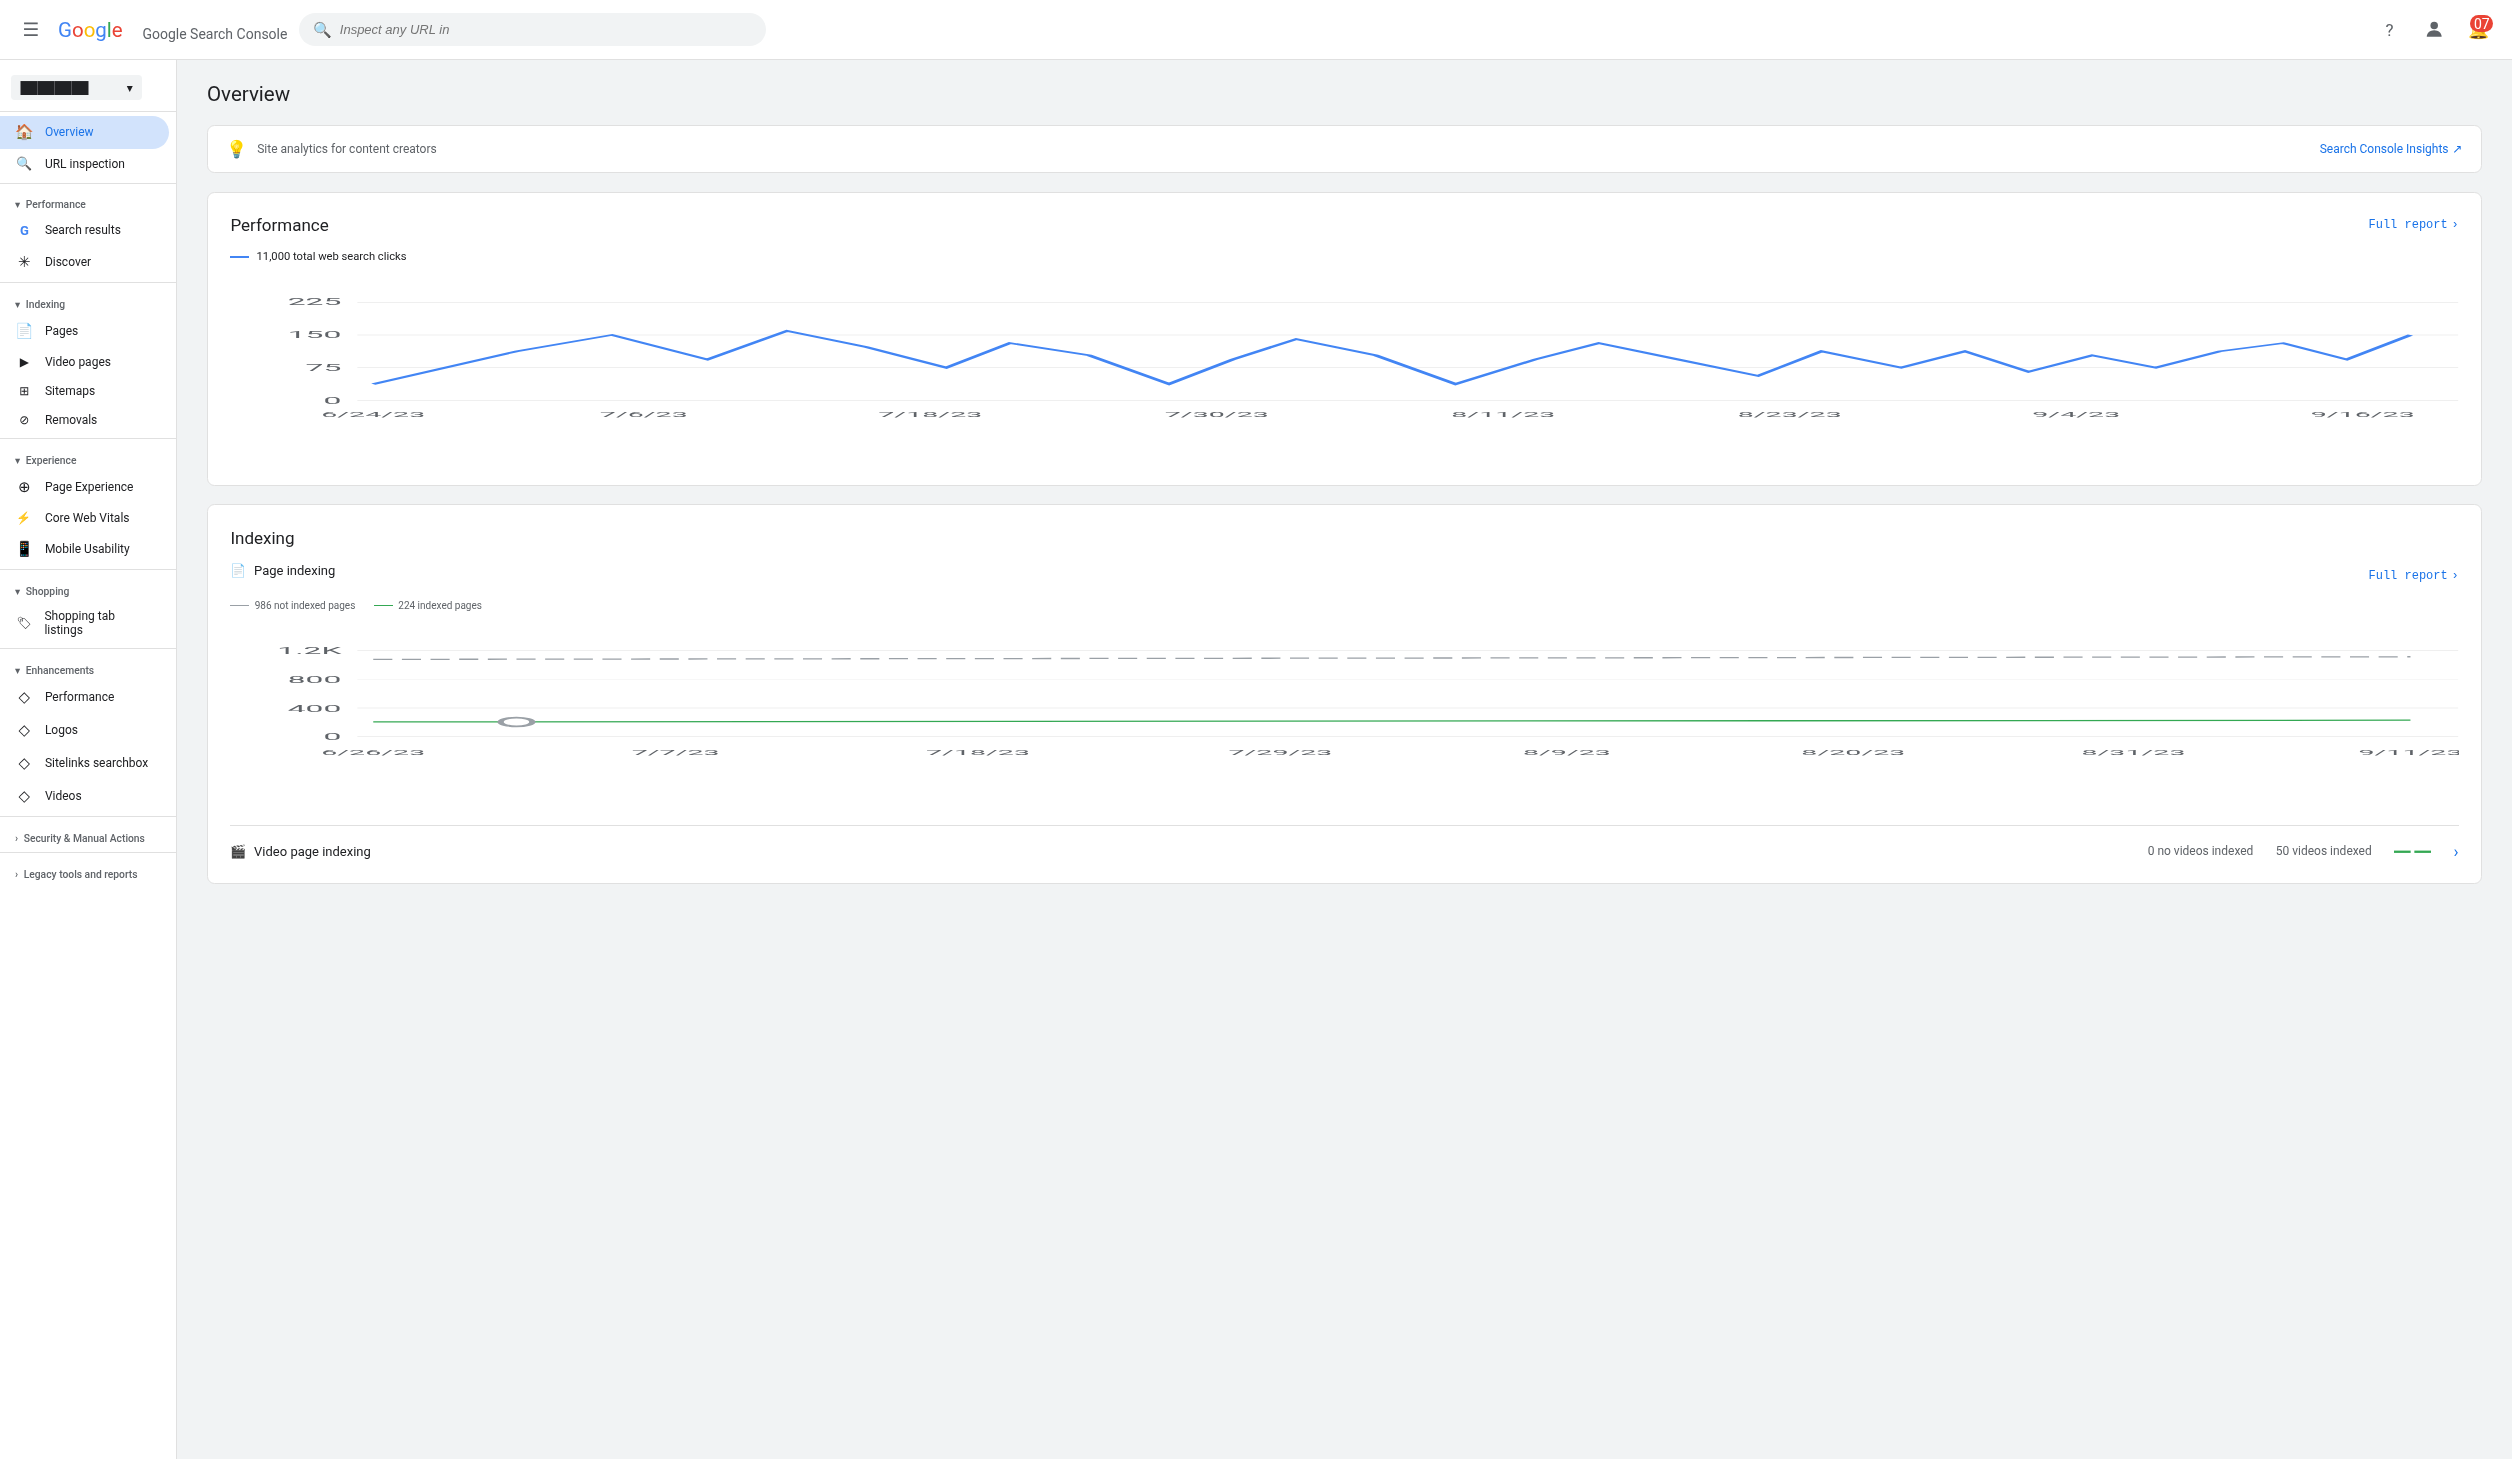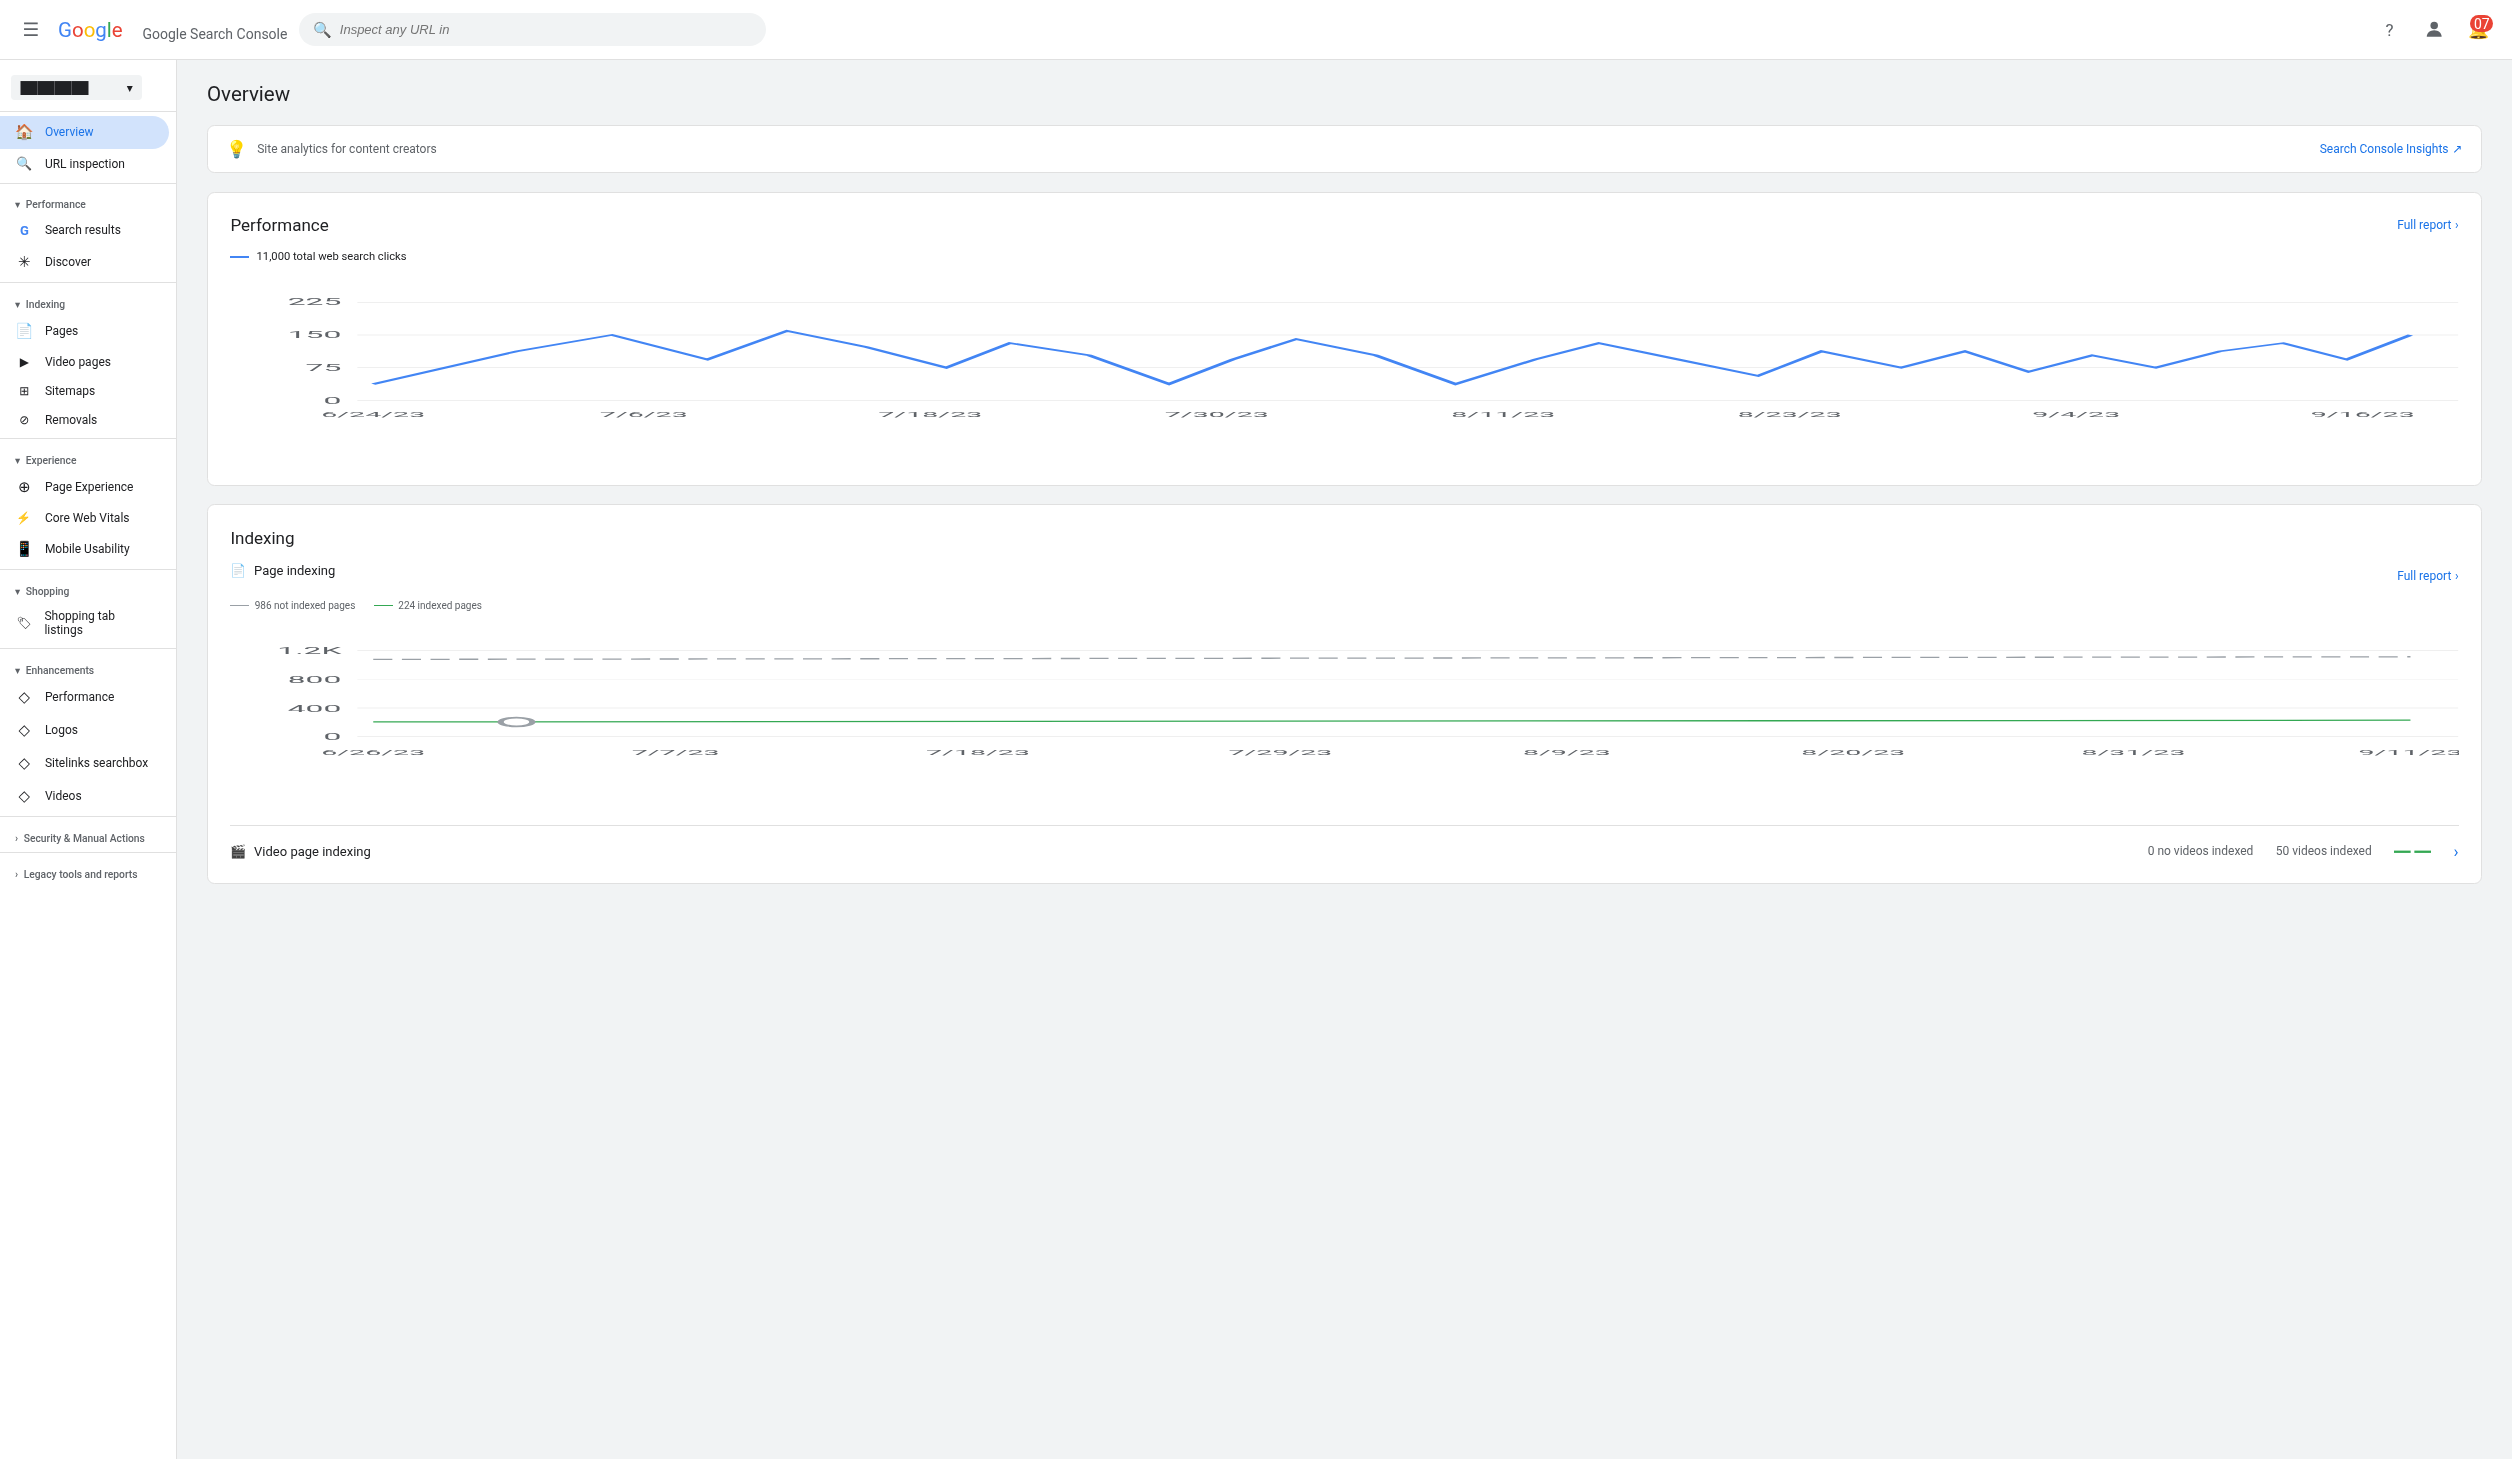"Full report" .full-report-link { font-family: none -> Liberation Mono, monospace }
